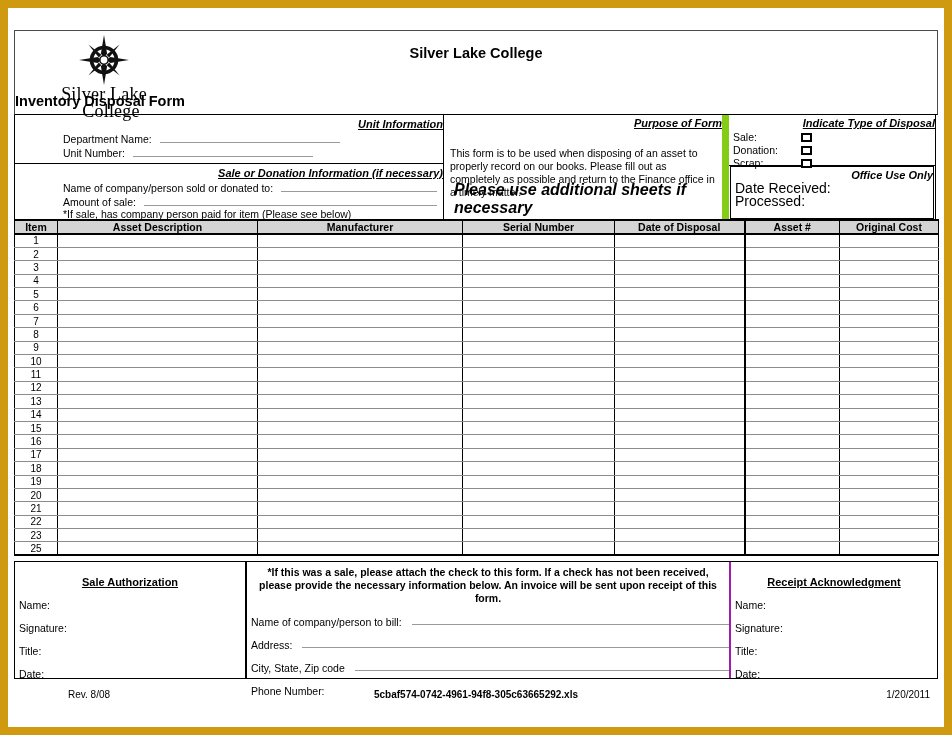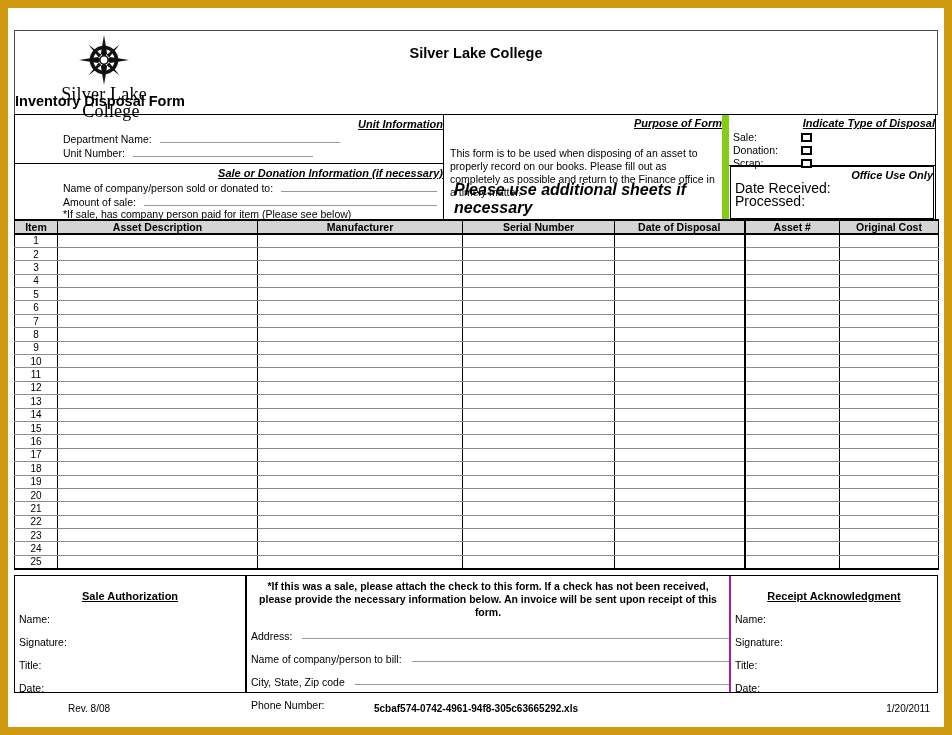"24" tr { html: <tr> <td>24</td> <td></td> <td></td> <td></td> <td></td> <td></td> <td></td> </tr> -> none }
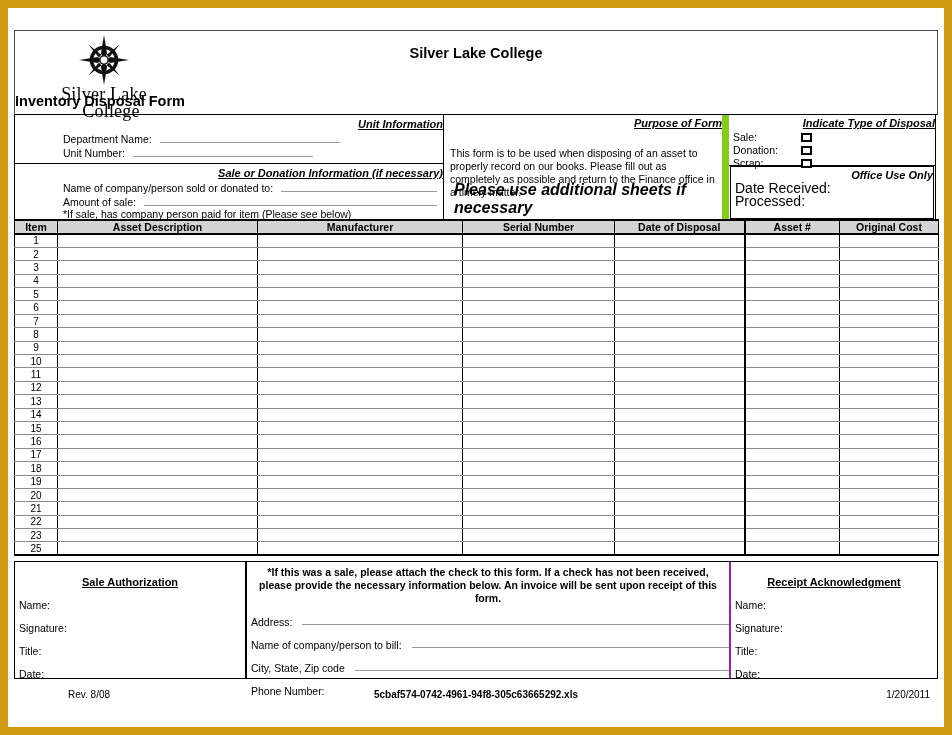"Address:" div.field-row { order: before "Name of company/person to bill:" -> after "Name of company/person to bill:" }
